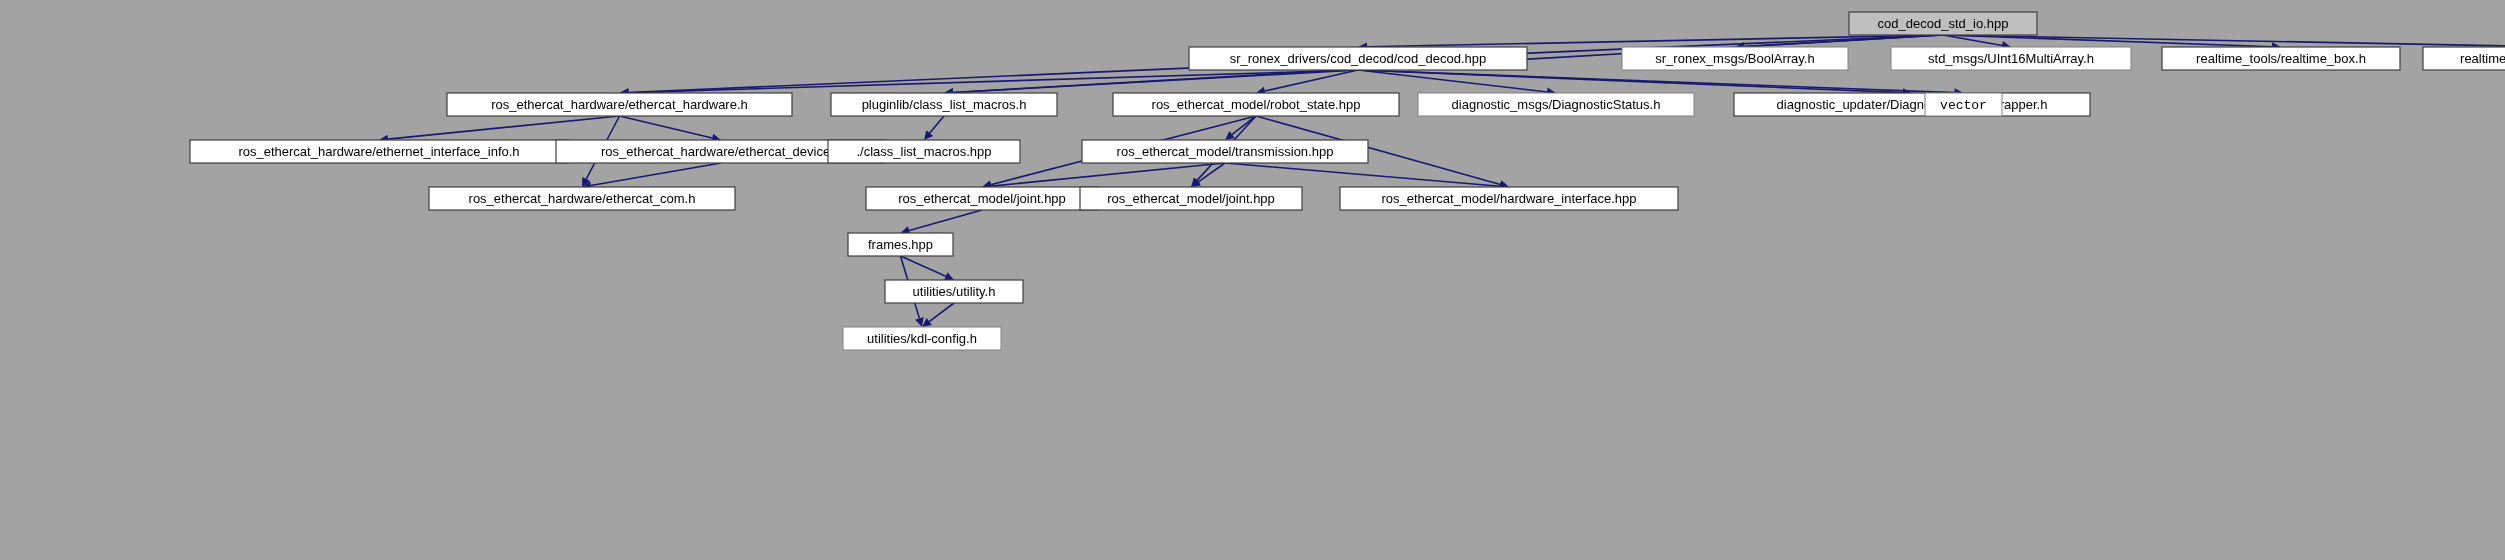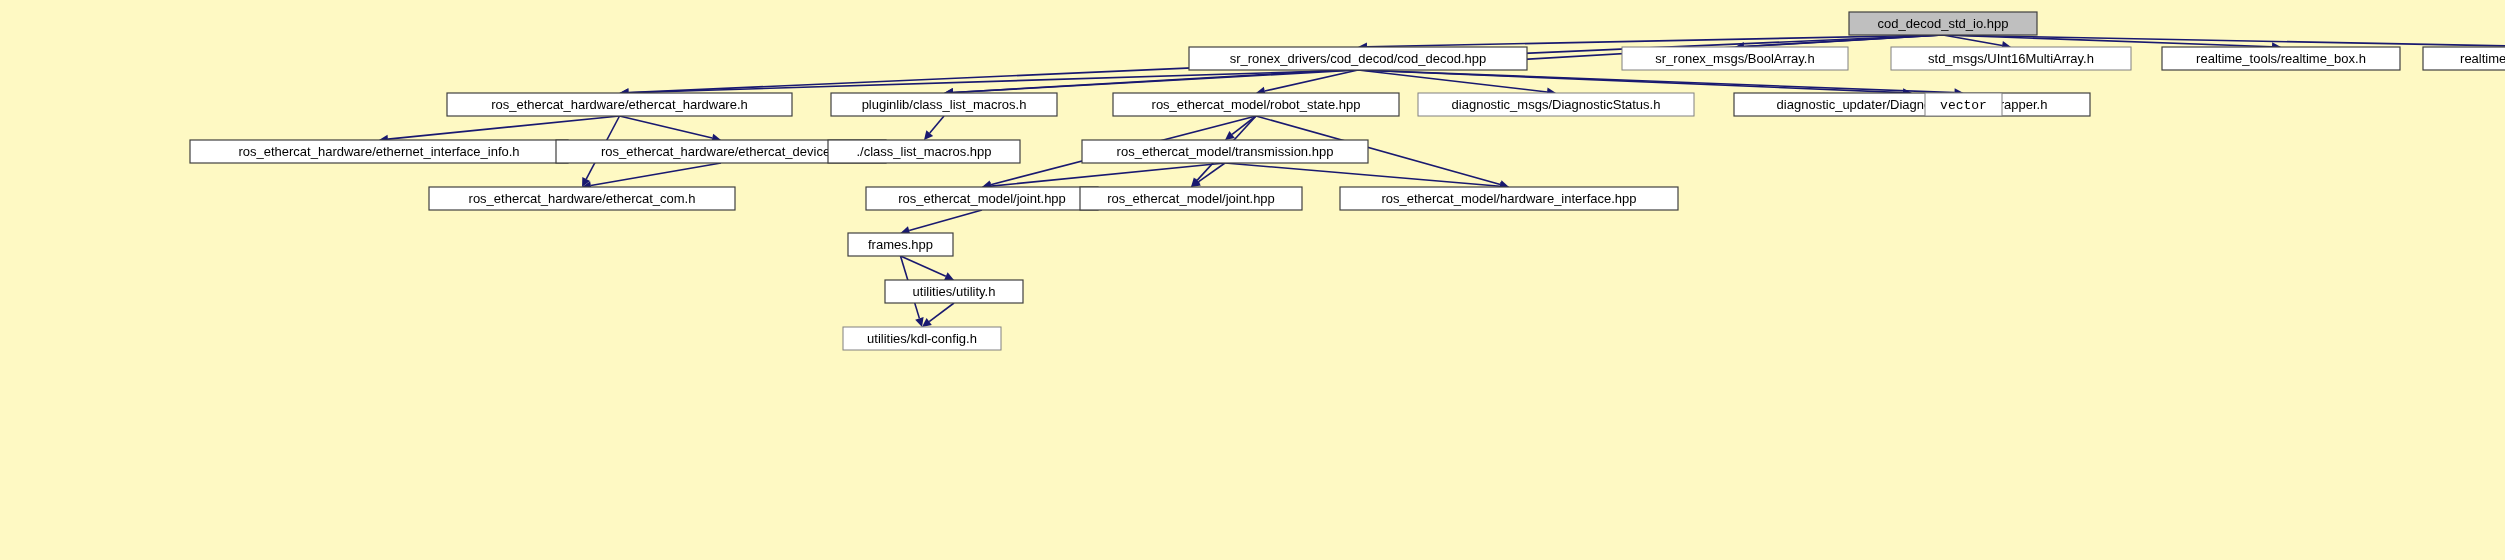"cod_decod_std_io.hpp" #graph-wrap { background: #fef9c3 -> #a3a3a3 }
